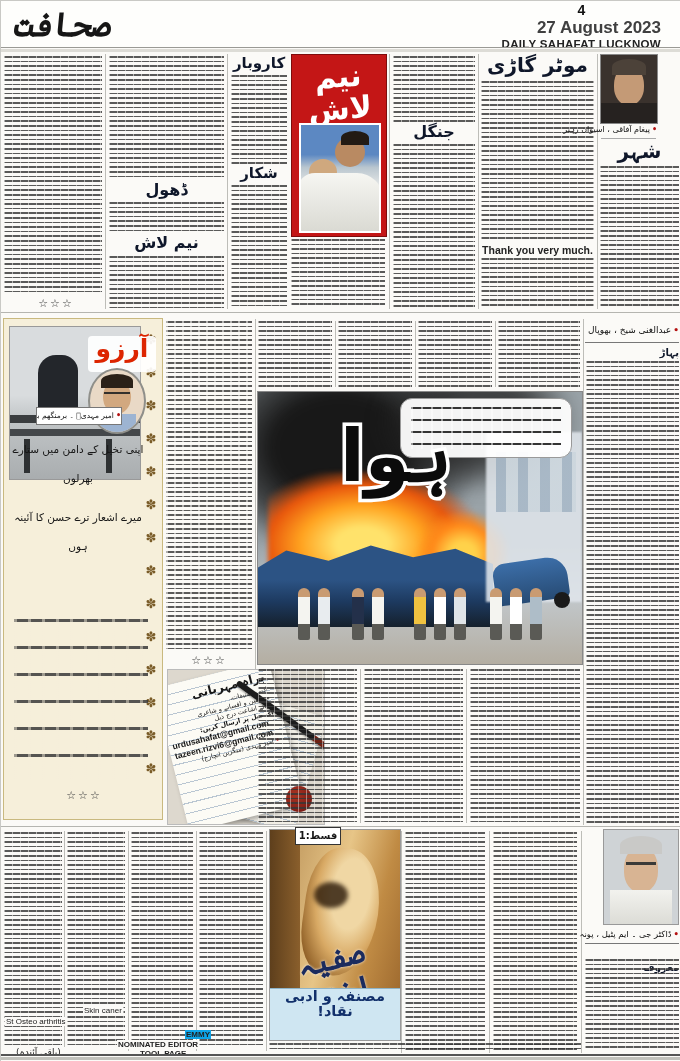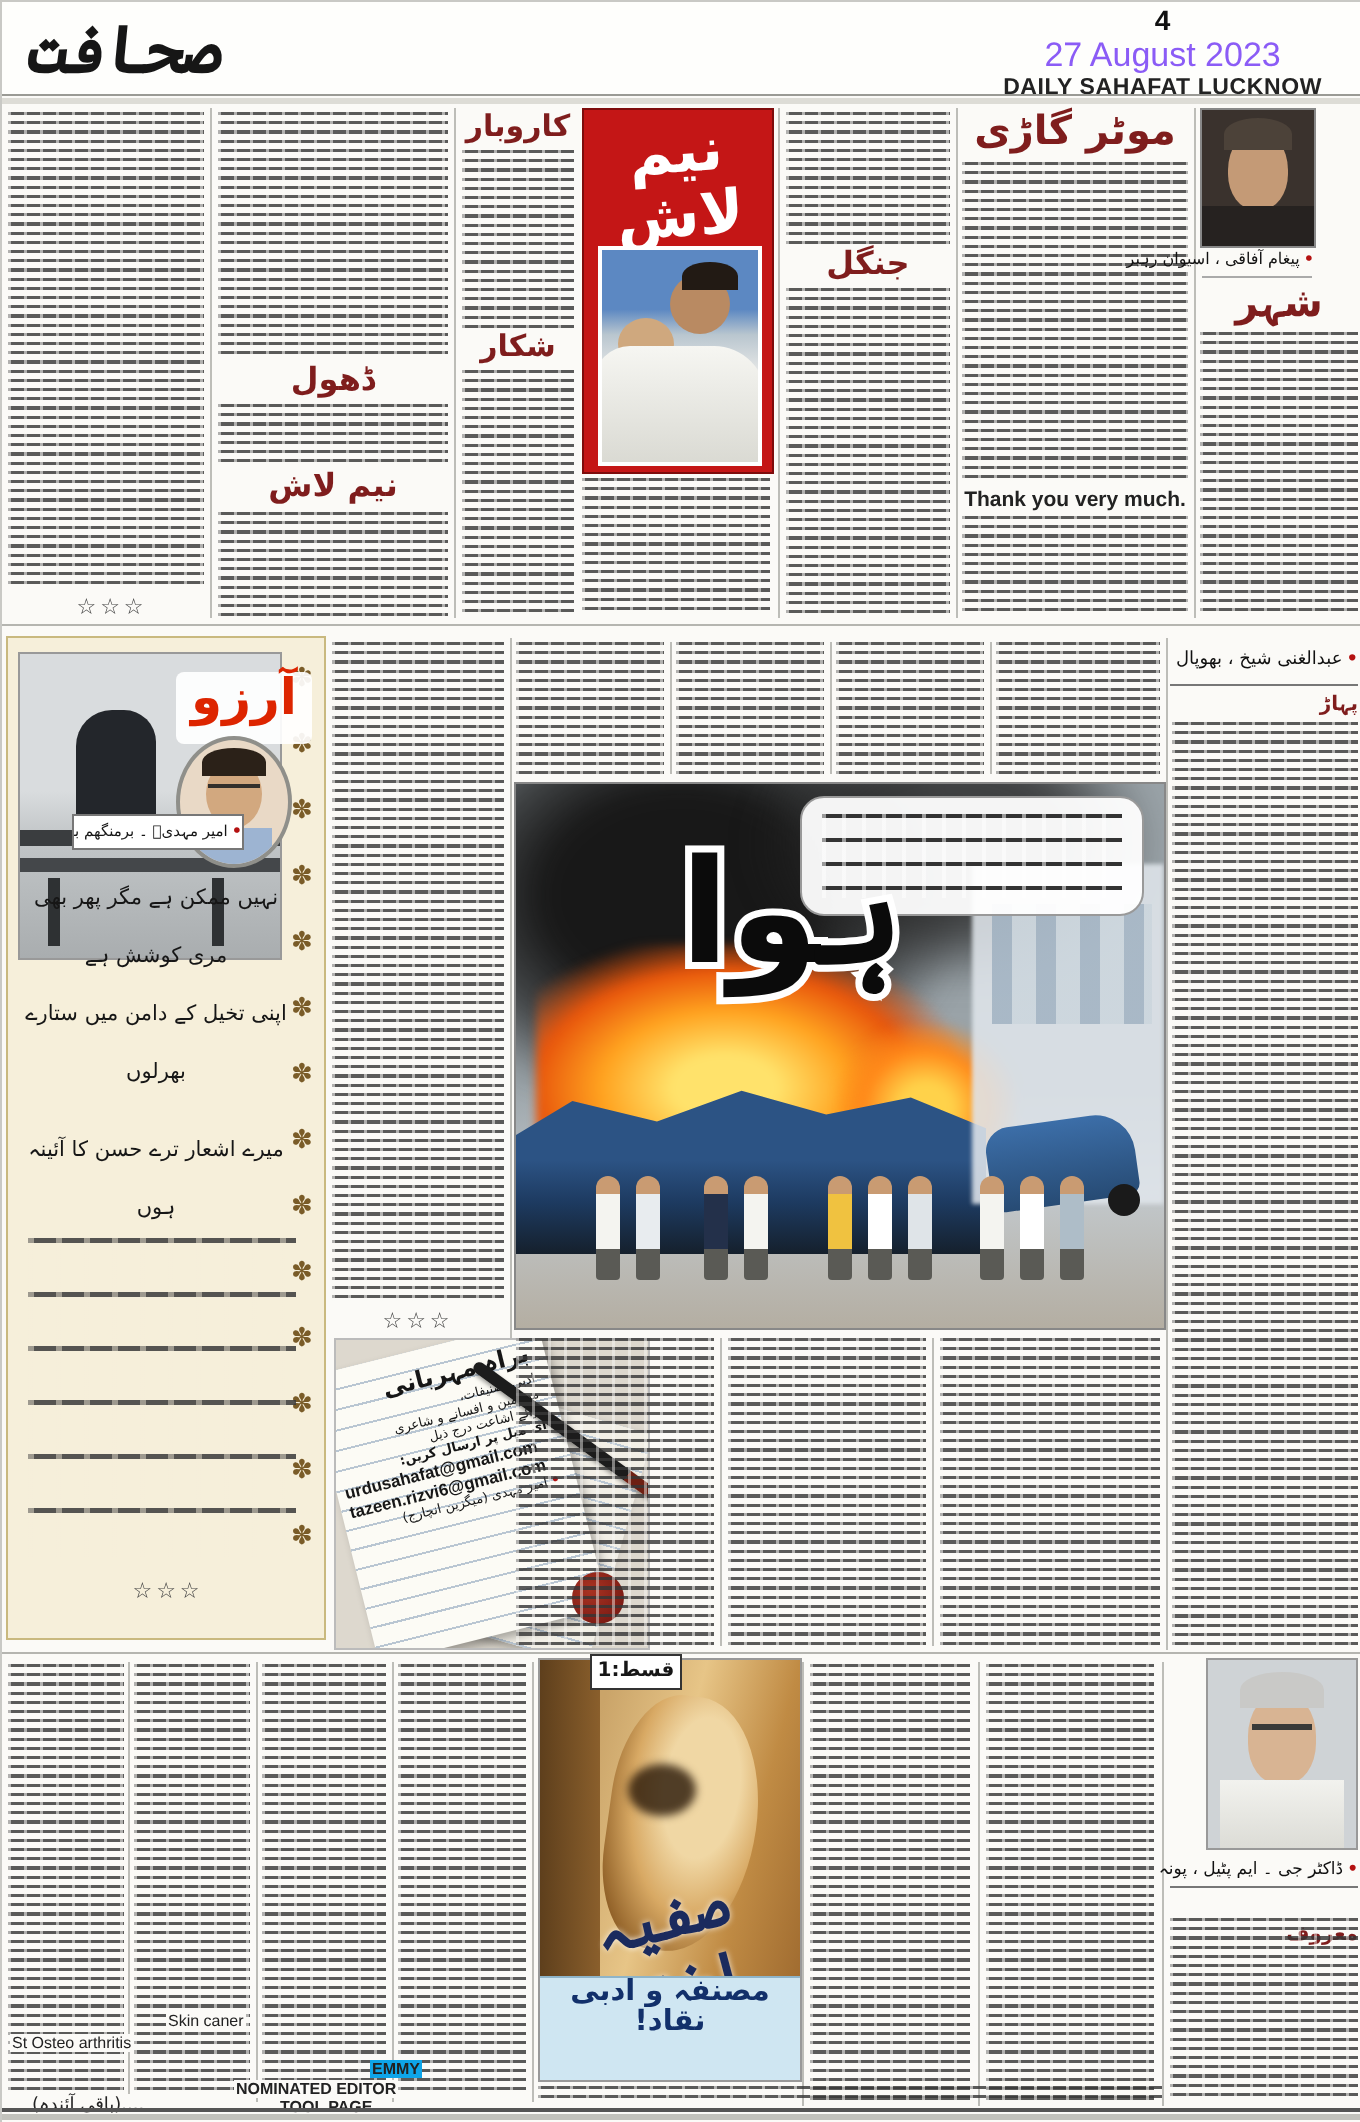"27 August 2023" div { color: #8b5cf6 -> #404040; font-weight: normal -> bold; text-align: none -> right }
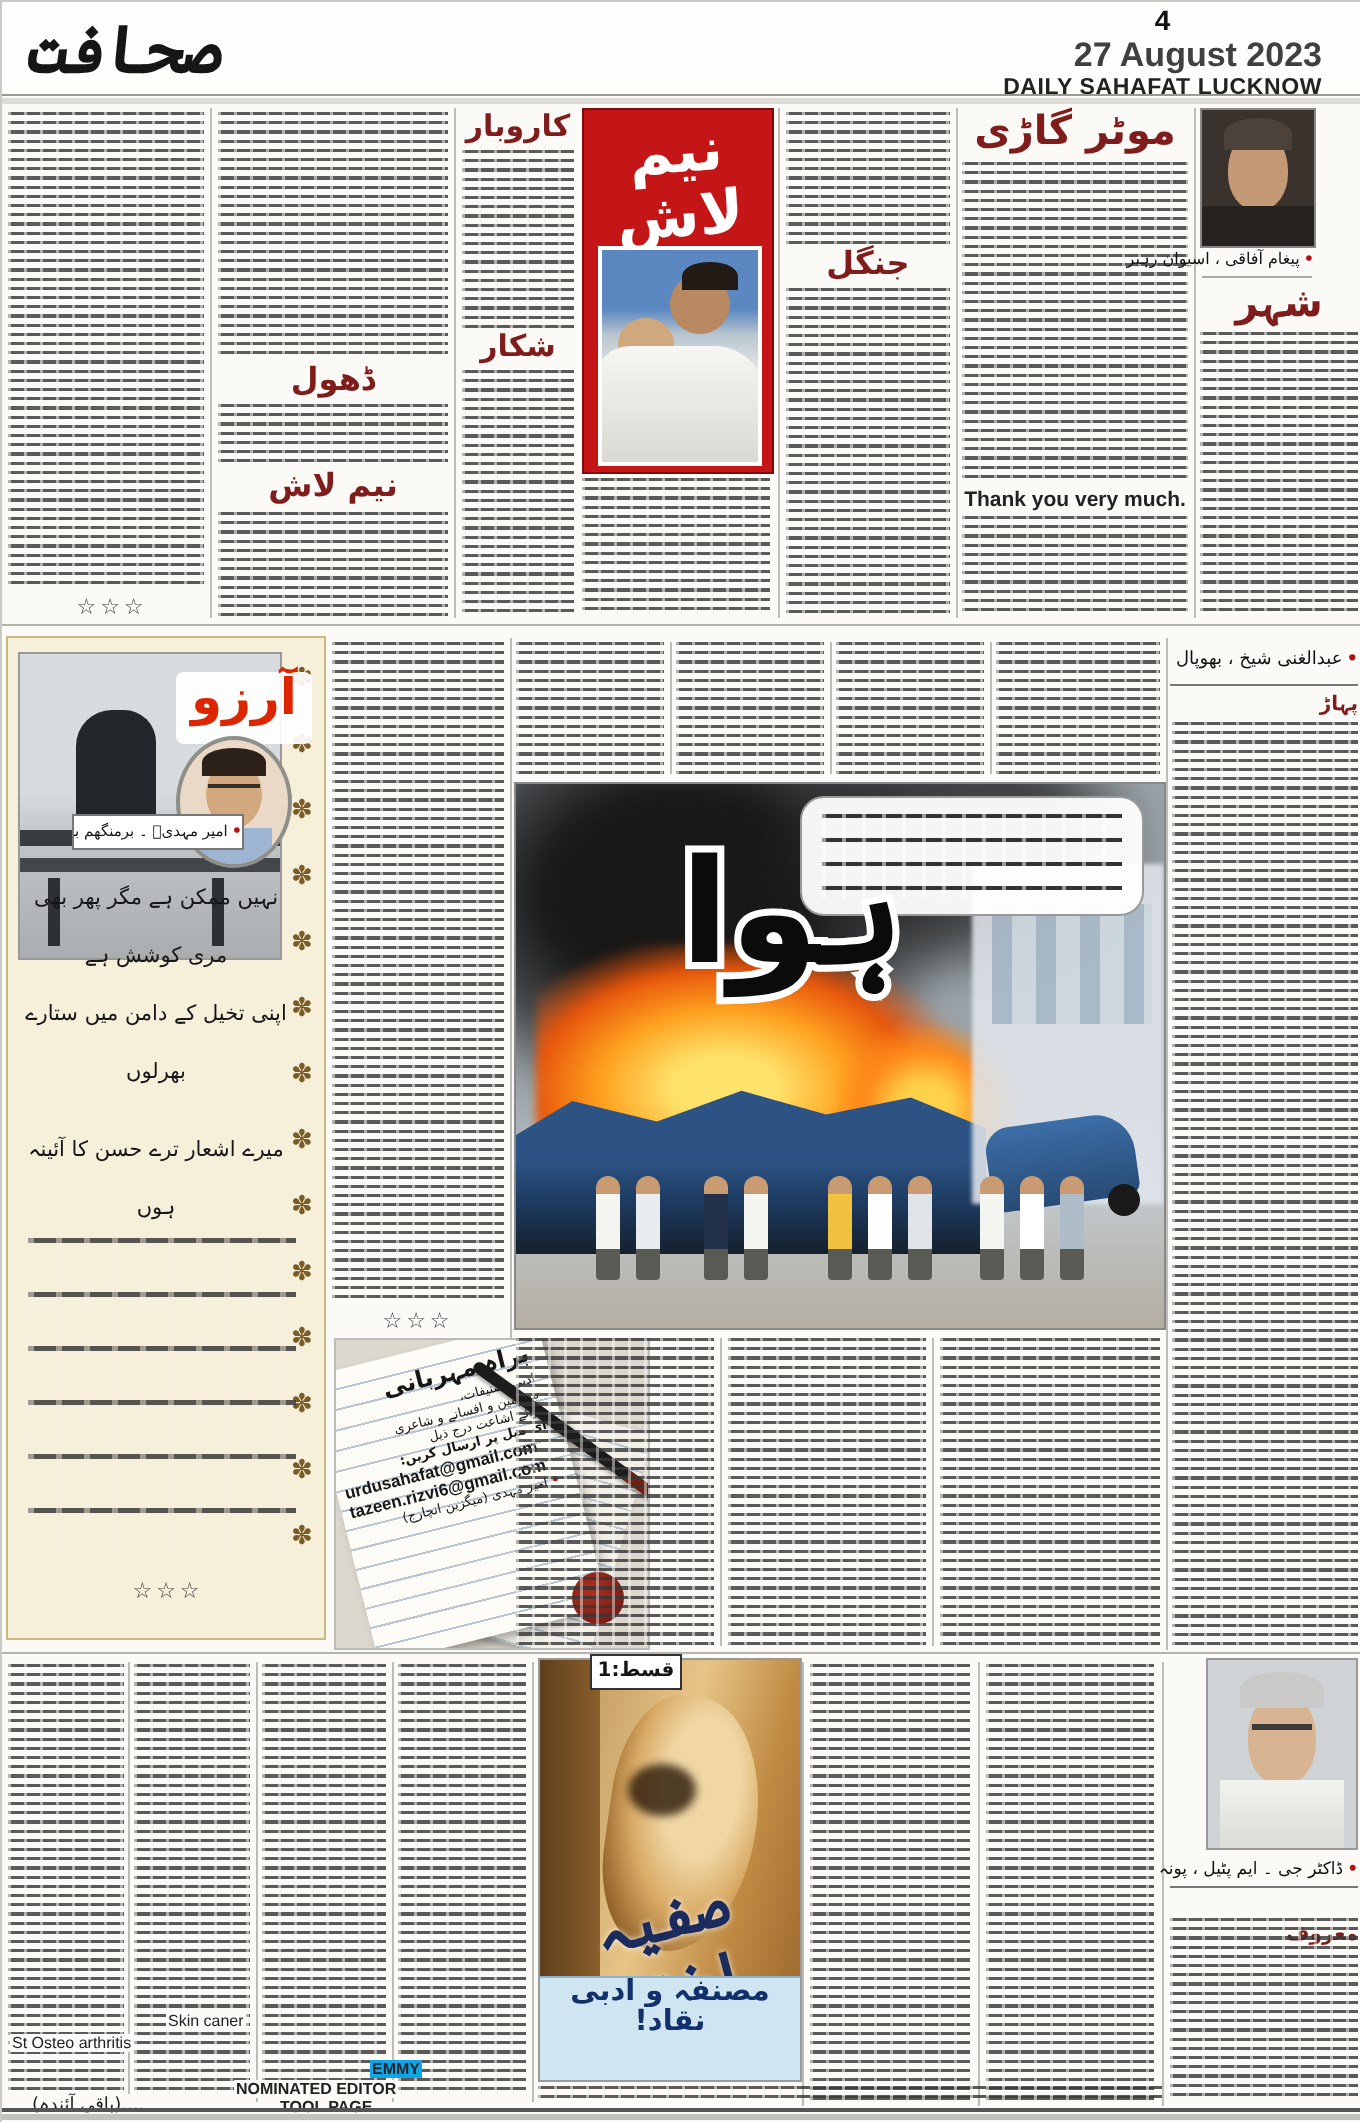"کاروبار" .hd { color: #7f1d1d -> #0f172a }
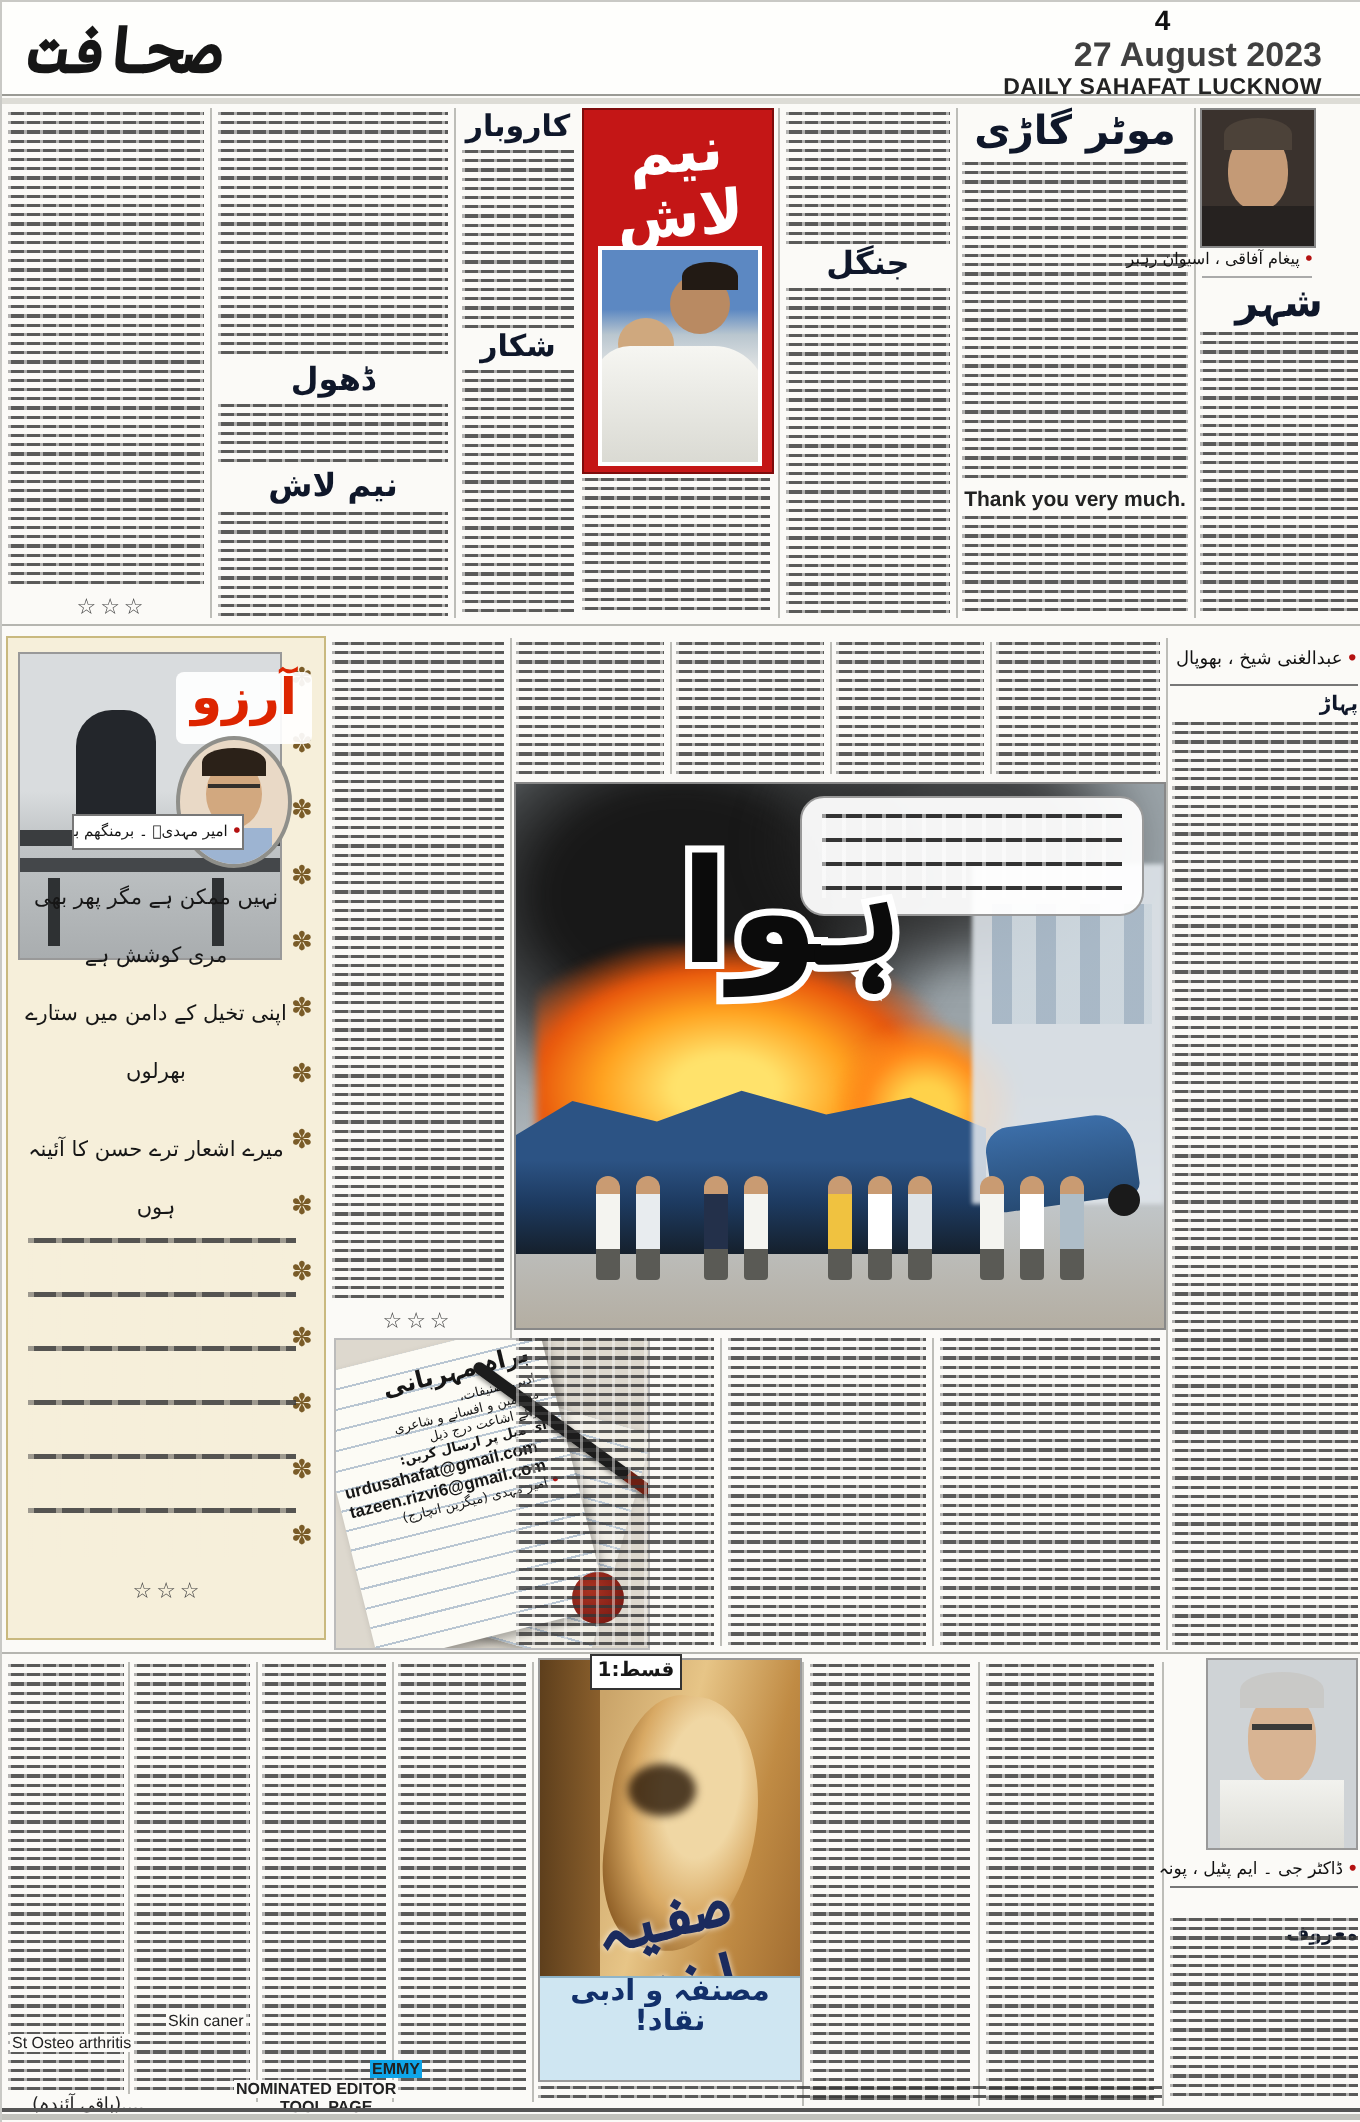"نہیں ممکن ہے مگر پھر" div { html: <div>نہیں ممکن ہے مگر پھر بھی مری کوشش ہے</div> -> none }
